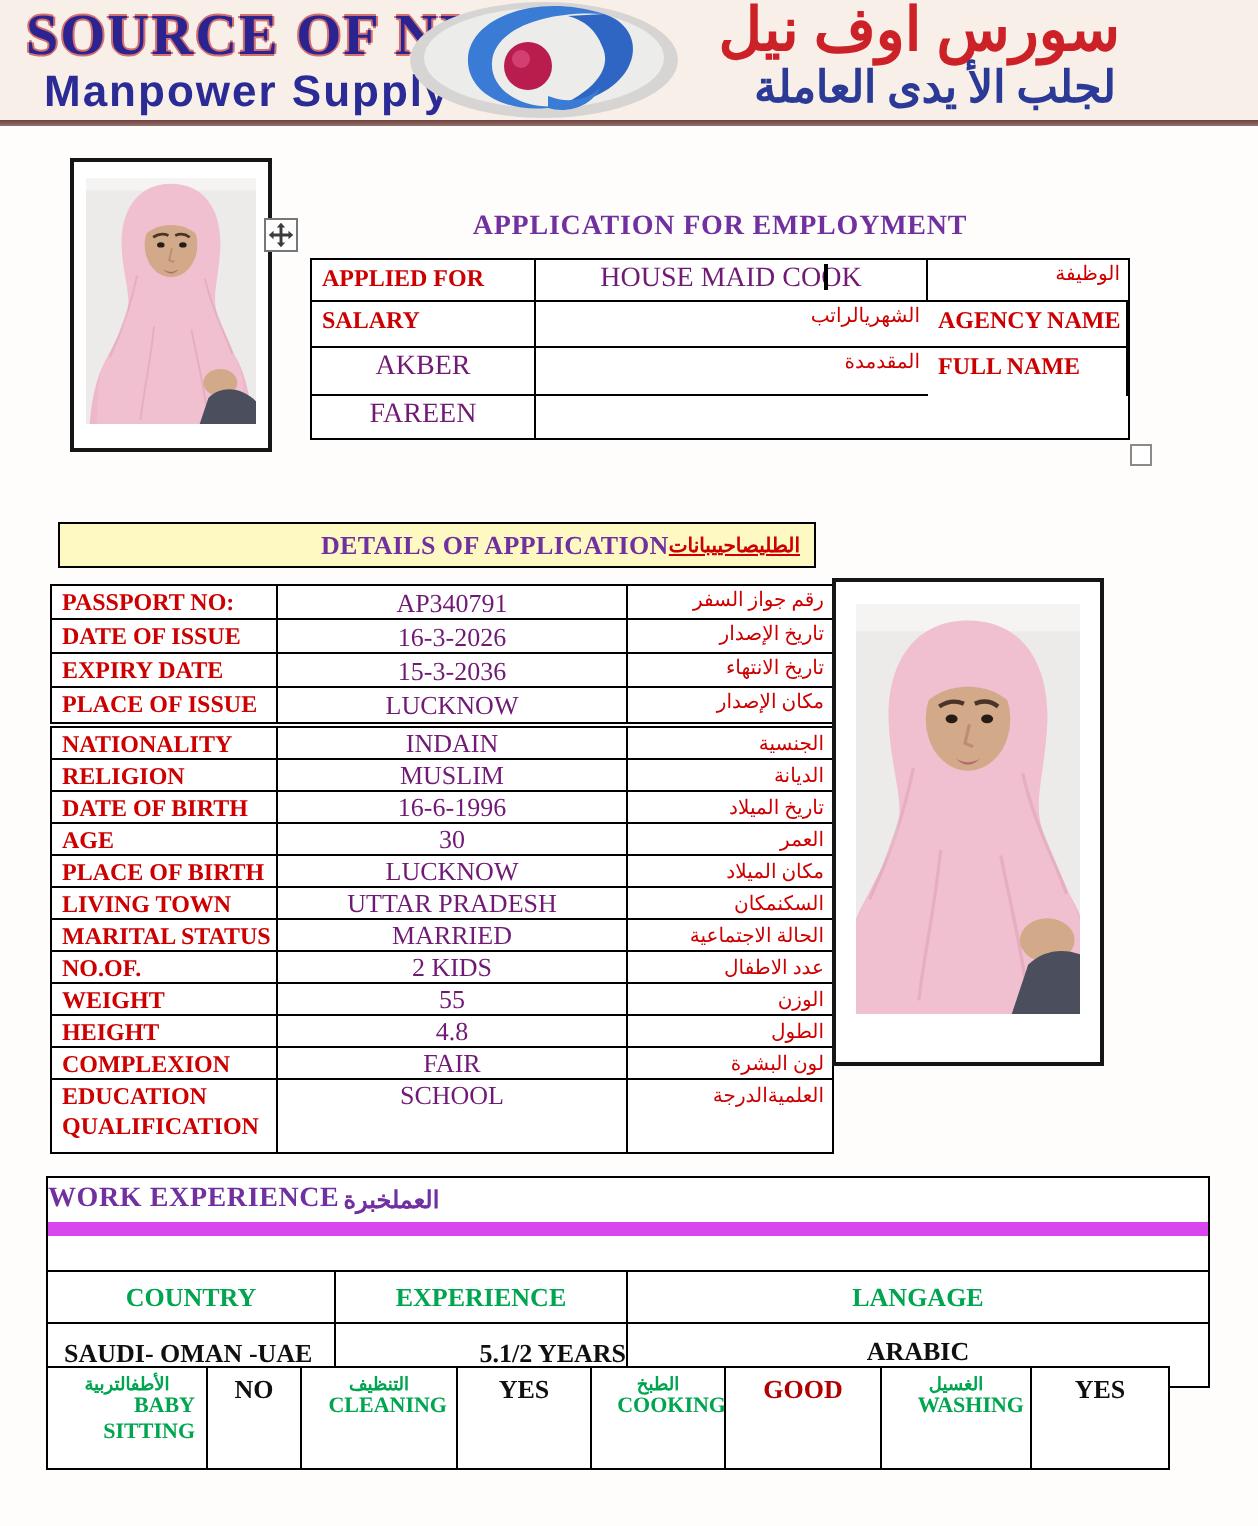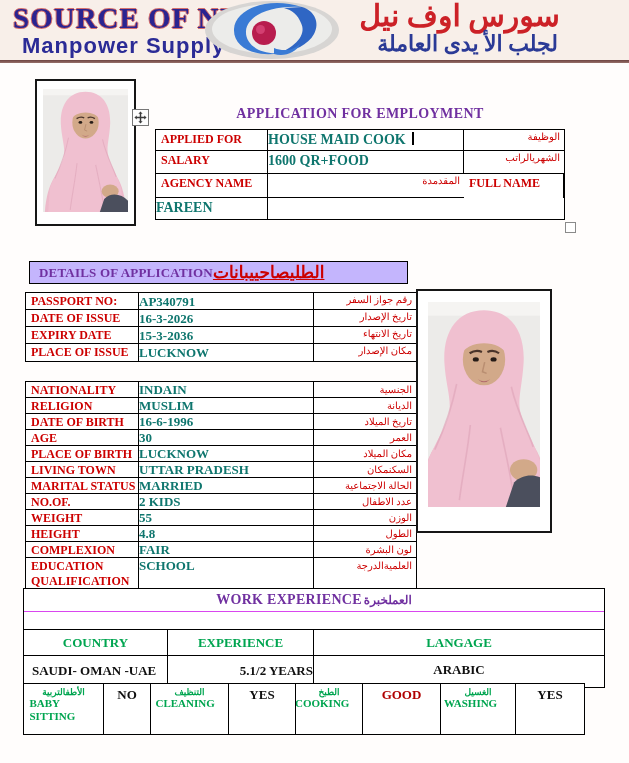"HOUSE MAID COOK" .cell-value { color: #0f766e -> #701a75; font-weight: bold -> normal; text-align: none -> center }
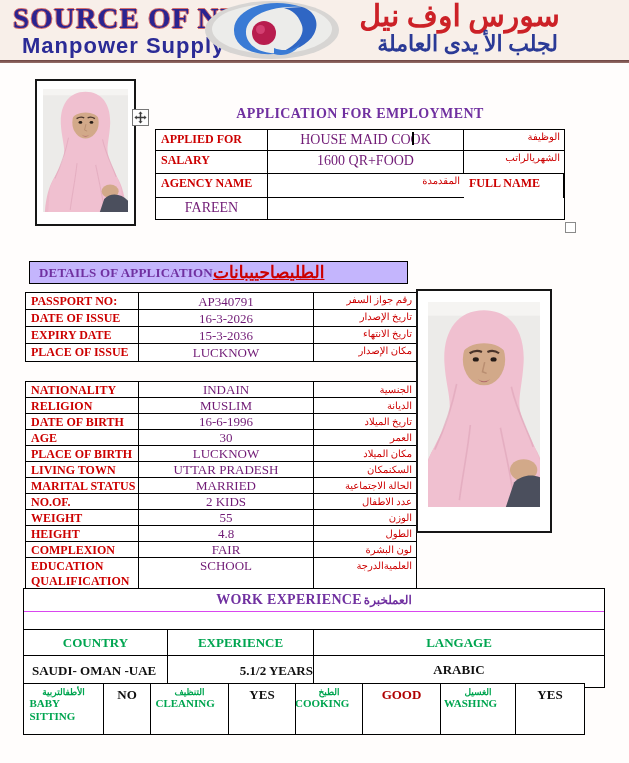"1600 QR+FOOD" div.cell-value { html: <div>1600 QR+FOOD</div> -> none }
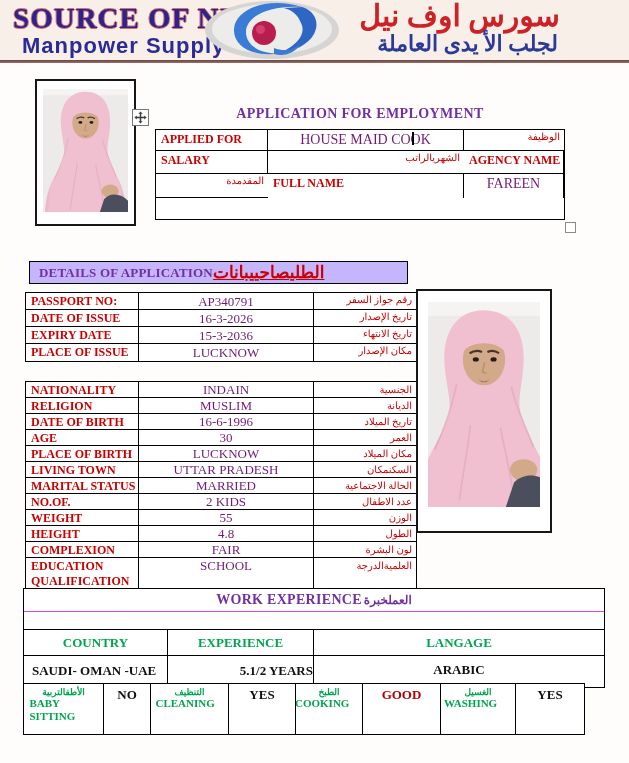"AKBER" div.cell-value { html: none -> <div>AKBER</div> }
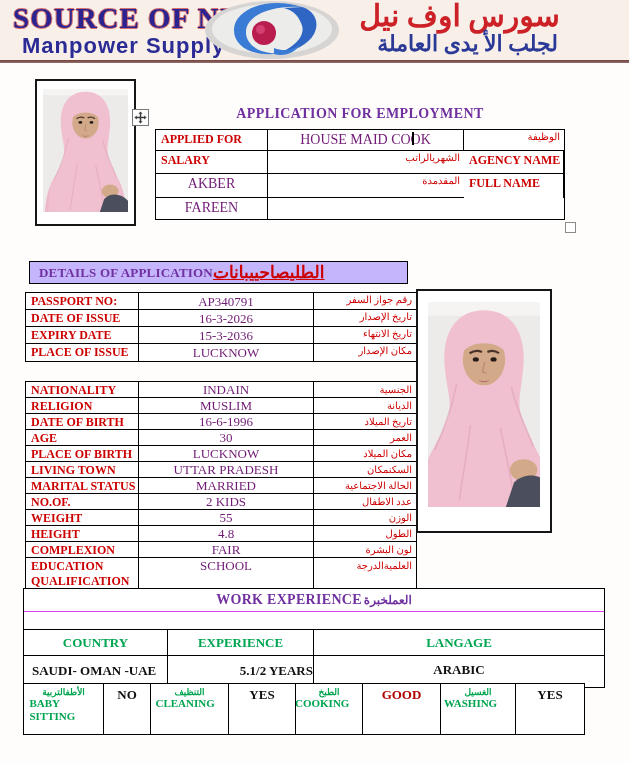"DETAILS OF APPLICATION" .details-header { background: #c4b5fd -> #fef9c3; justify-content: flex-start -> flex-end }
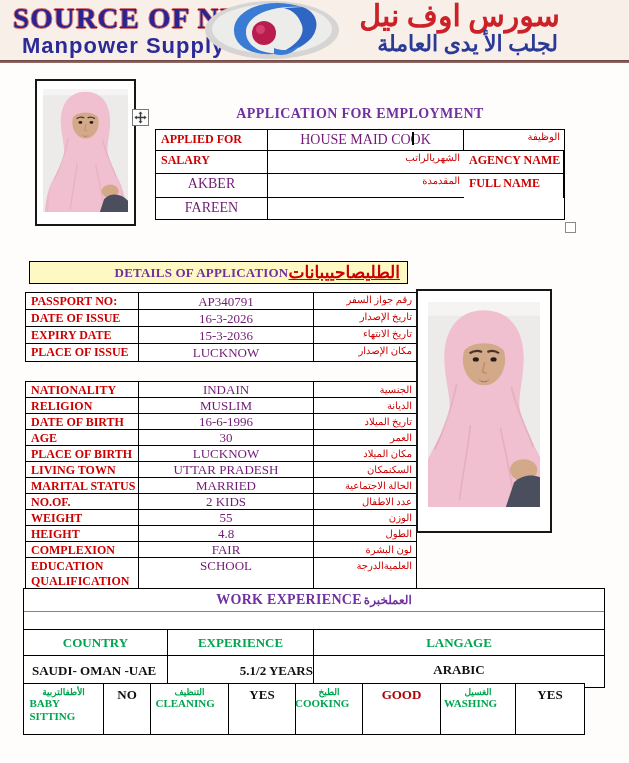"الطليصاحييبانات" .details-title-ar { font-size: 17px -> 10px }
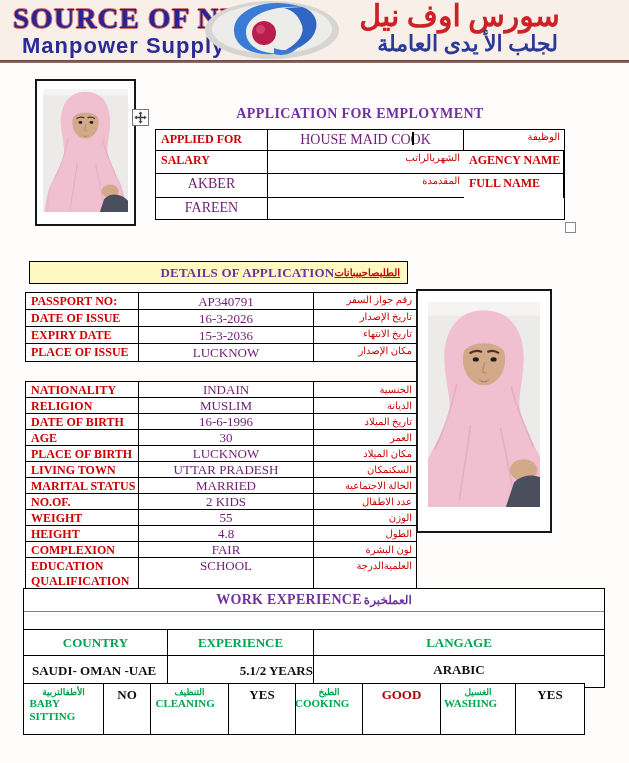"NATIONALITY" .personal-tbl { margin-top: 18px -> none }
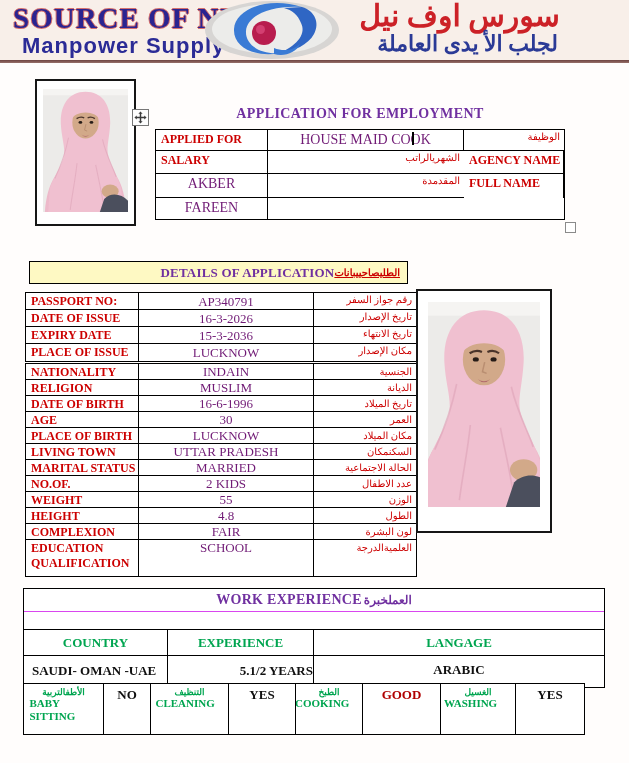"WORK EXPERIENCE" .work-title-row { border-bottom: 1px solid #d946ef -> 7px solid #d946ef; justify-content: center -> flex-start }
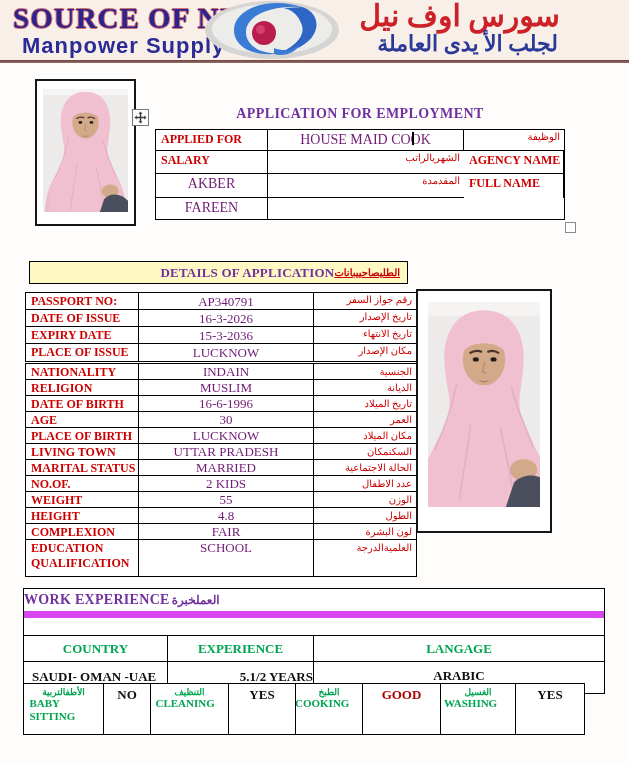"BABY SITTING" .skill-en { text-align: left -> right }
